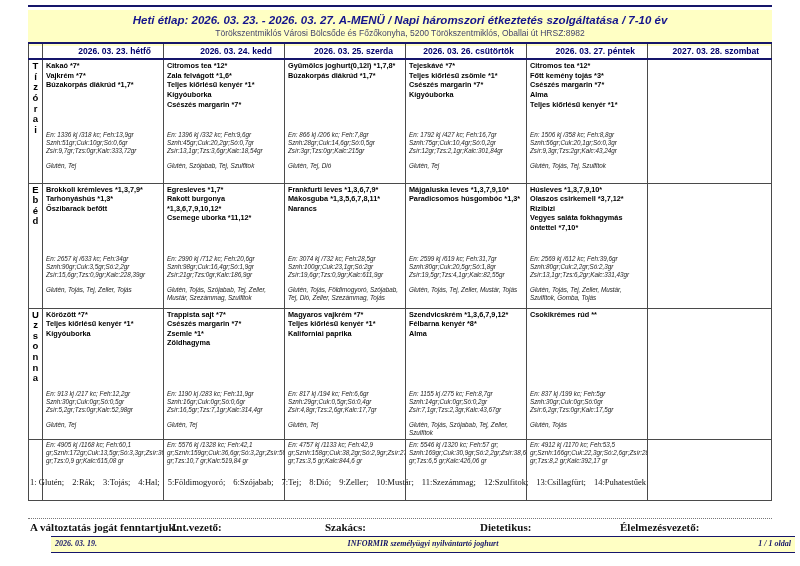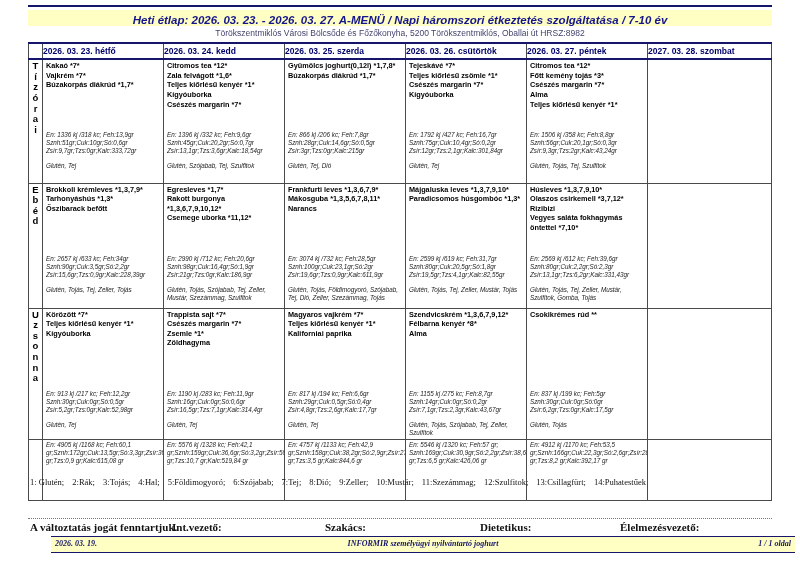"Heti étlap: 2026. 03. 23." .band { height: 16px -> 36px }
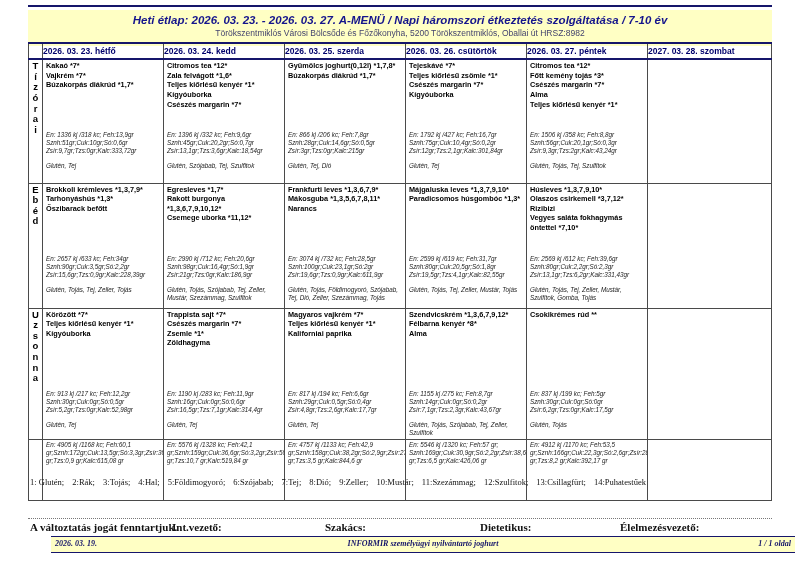"2026. 03. 23. hétfő" table.menu thead th { padding: 2px 0 -> 2px 12px; text-align: left -> right }
